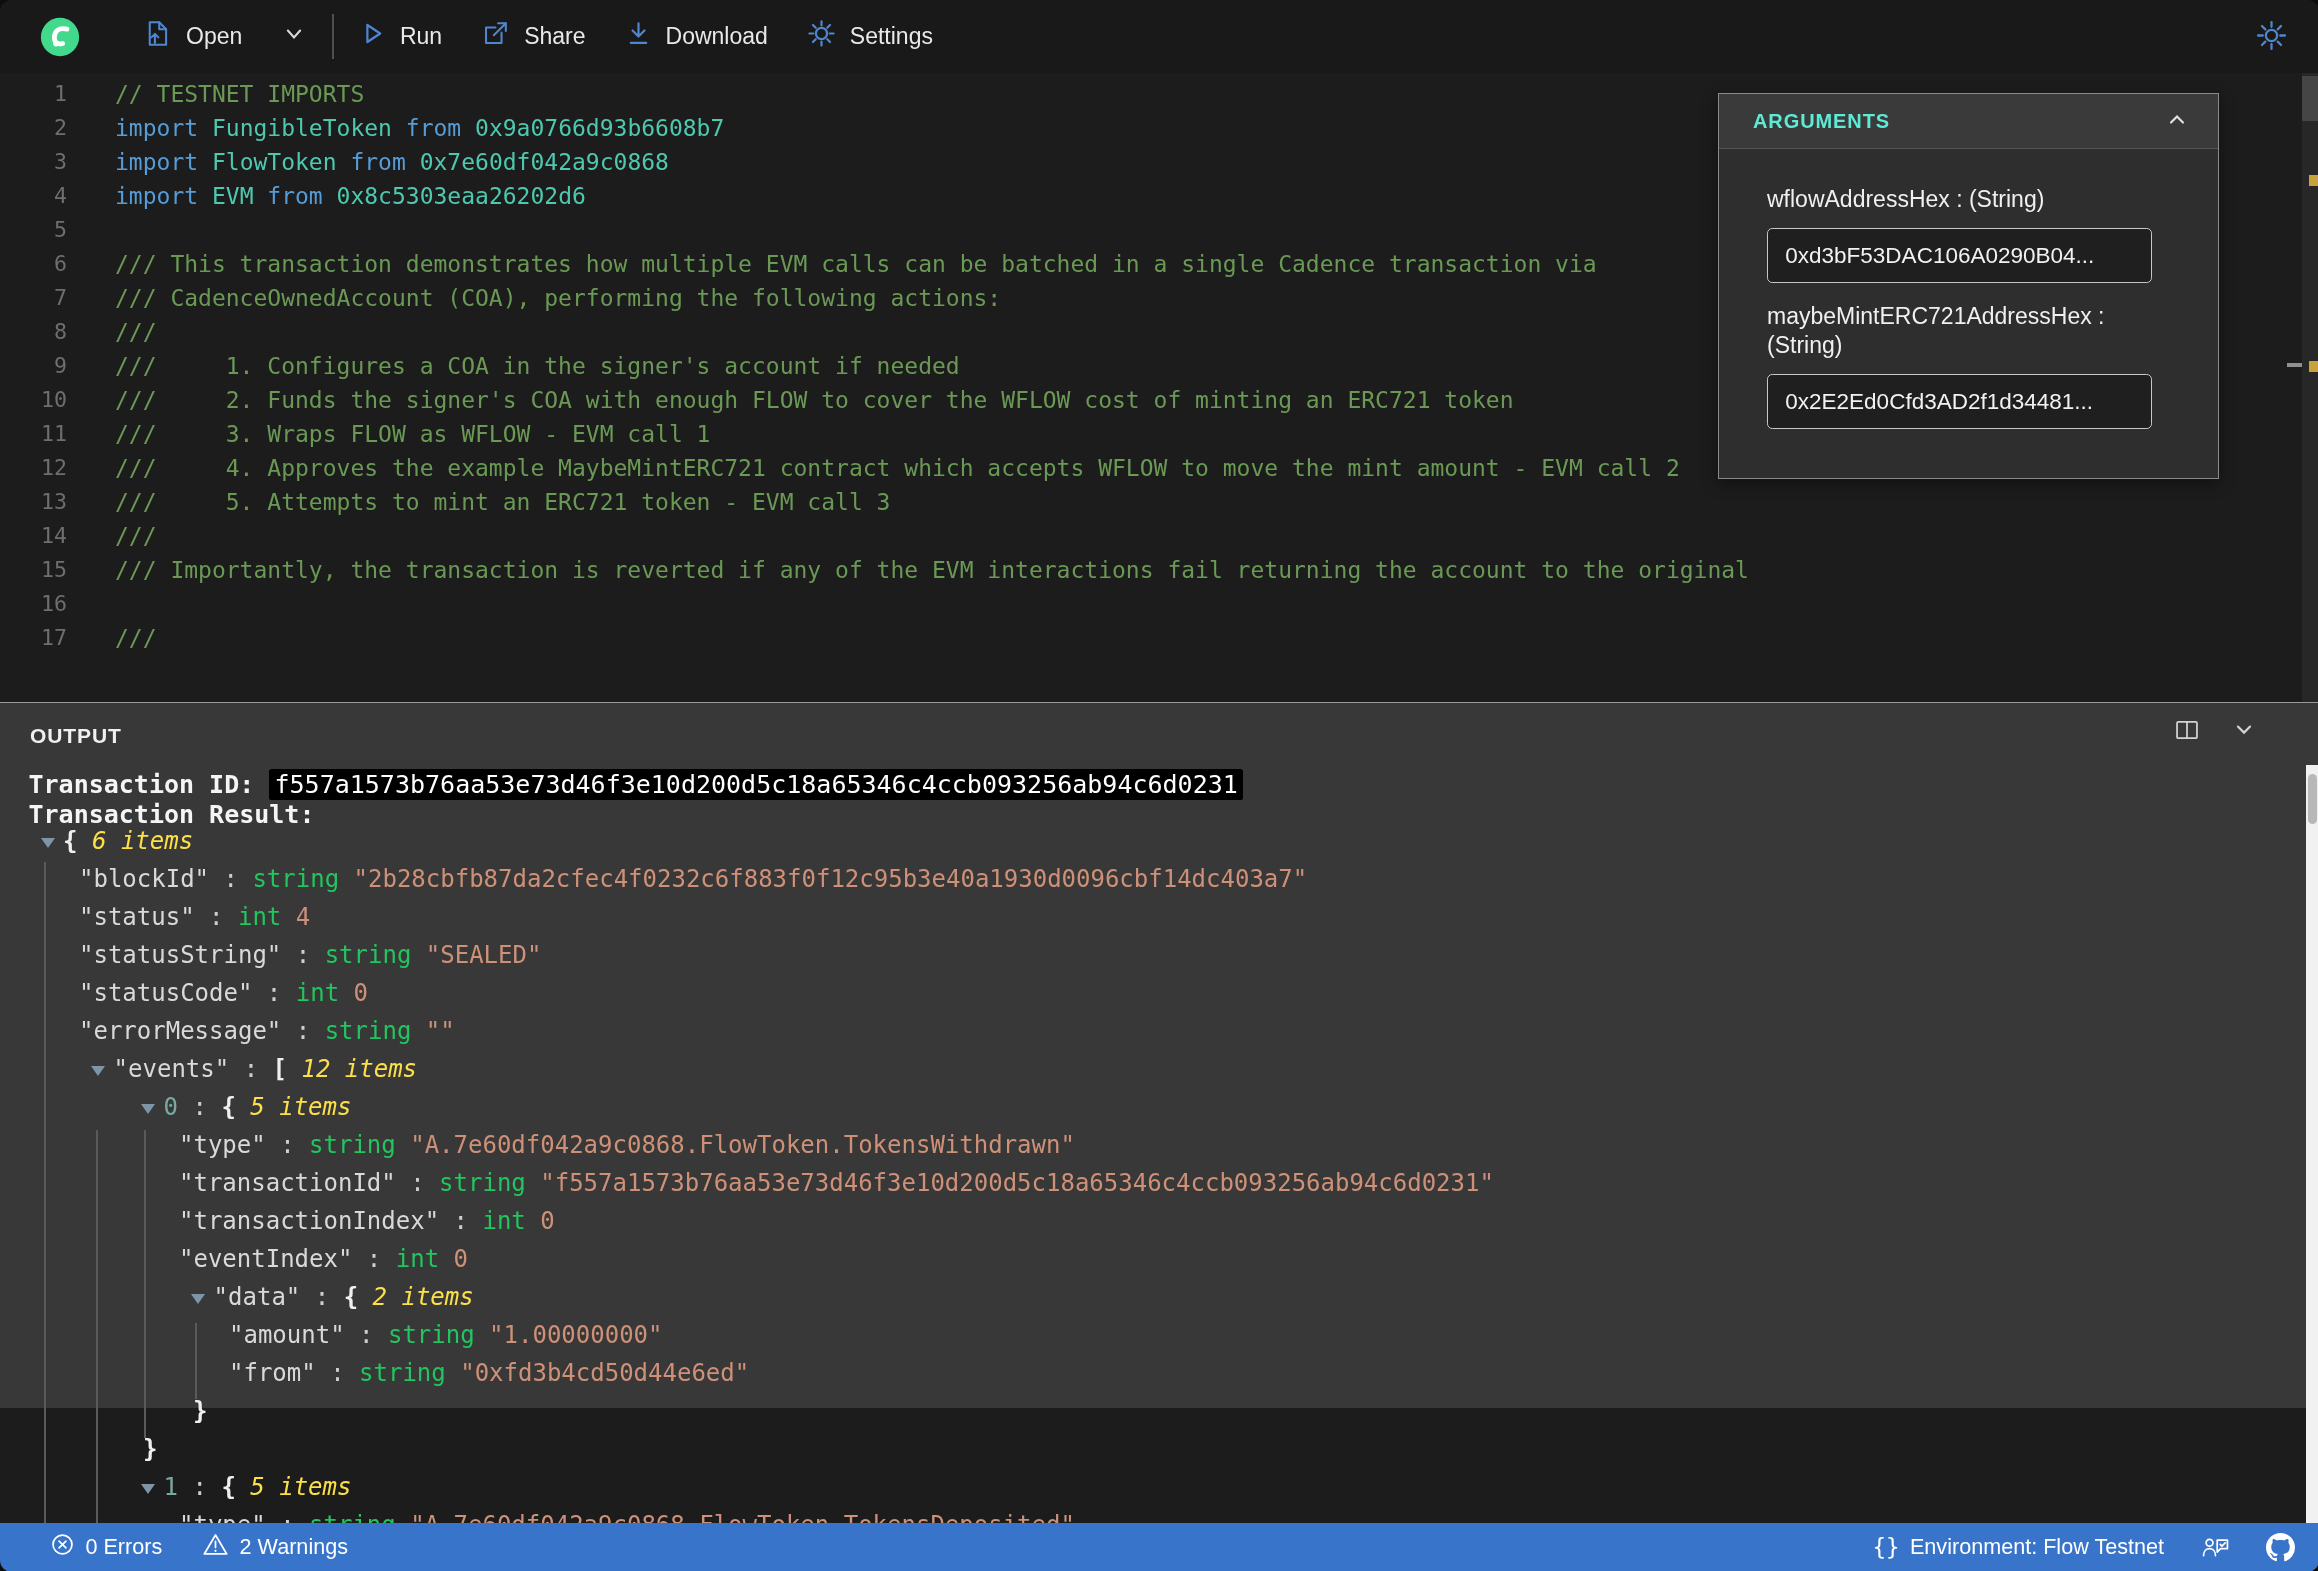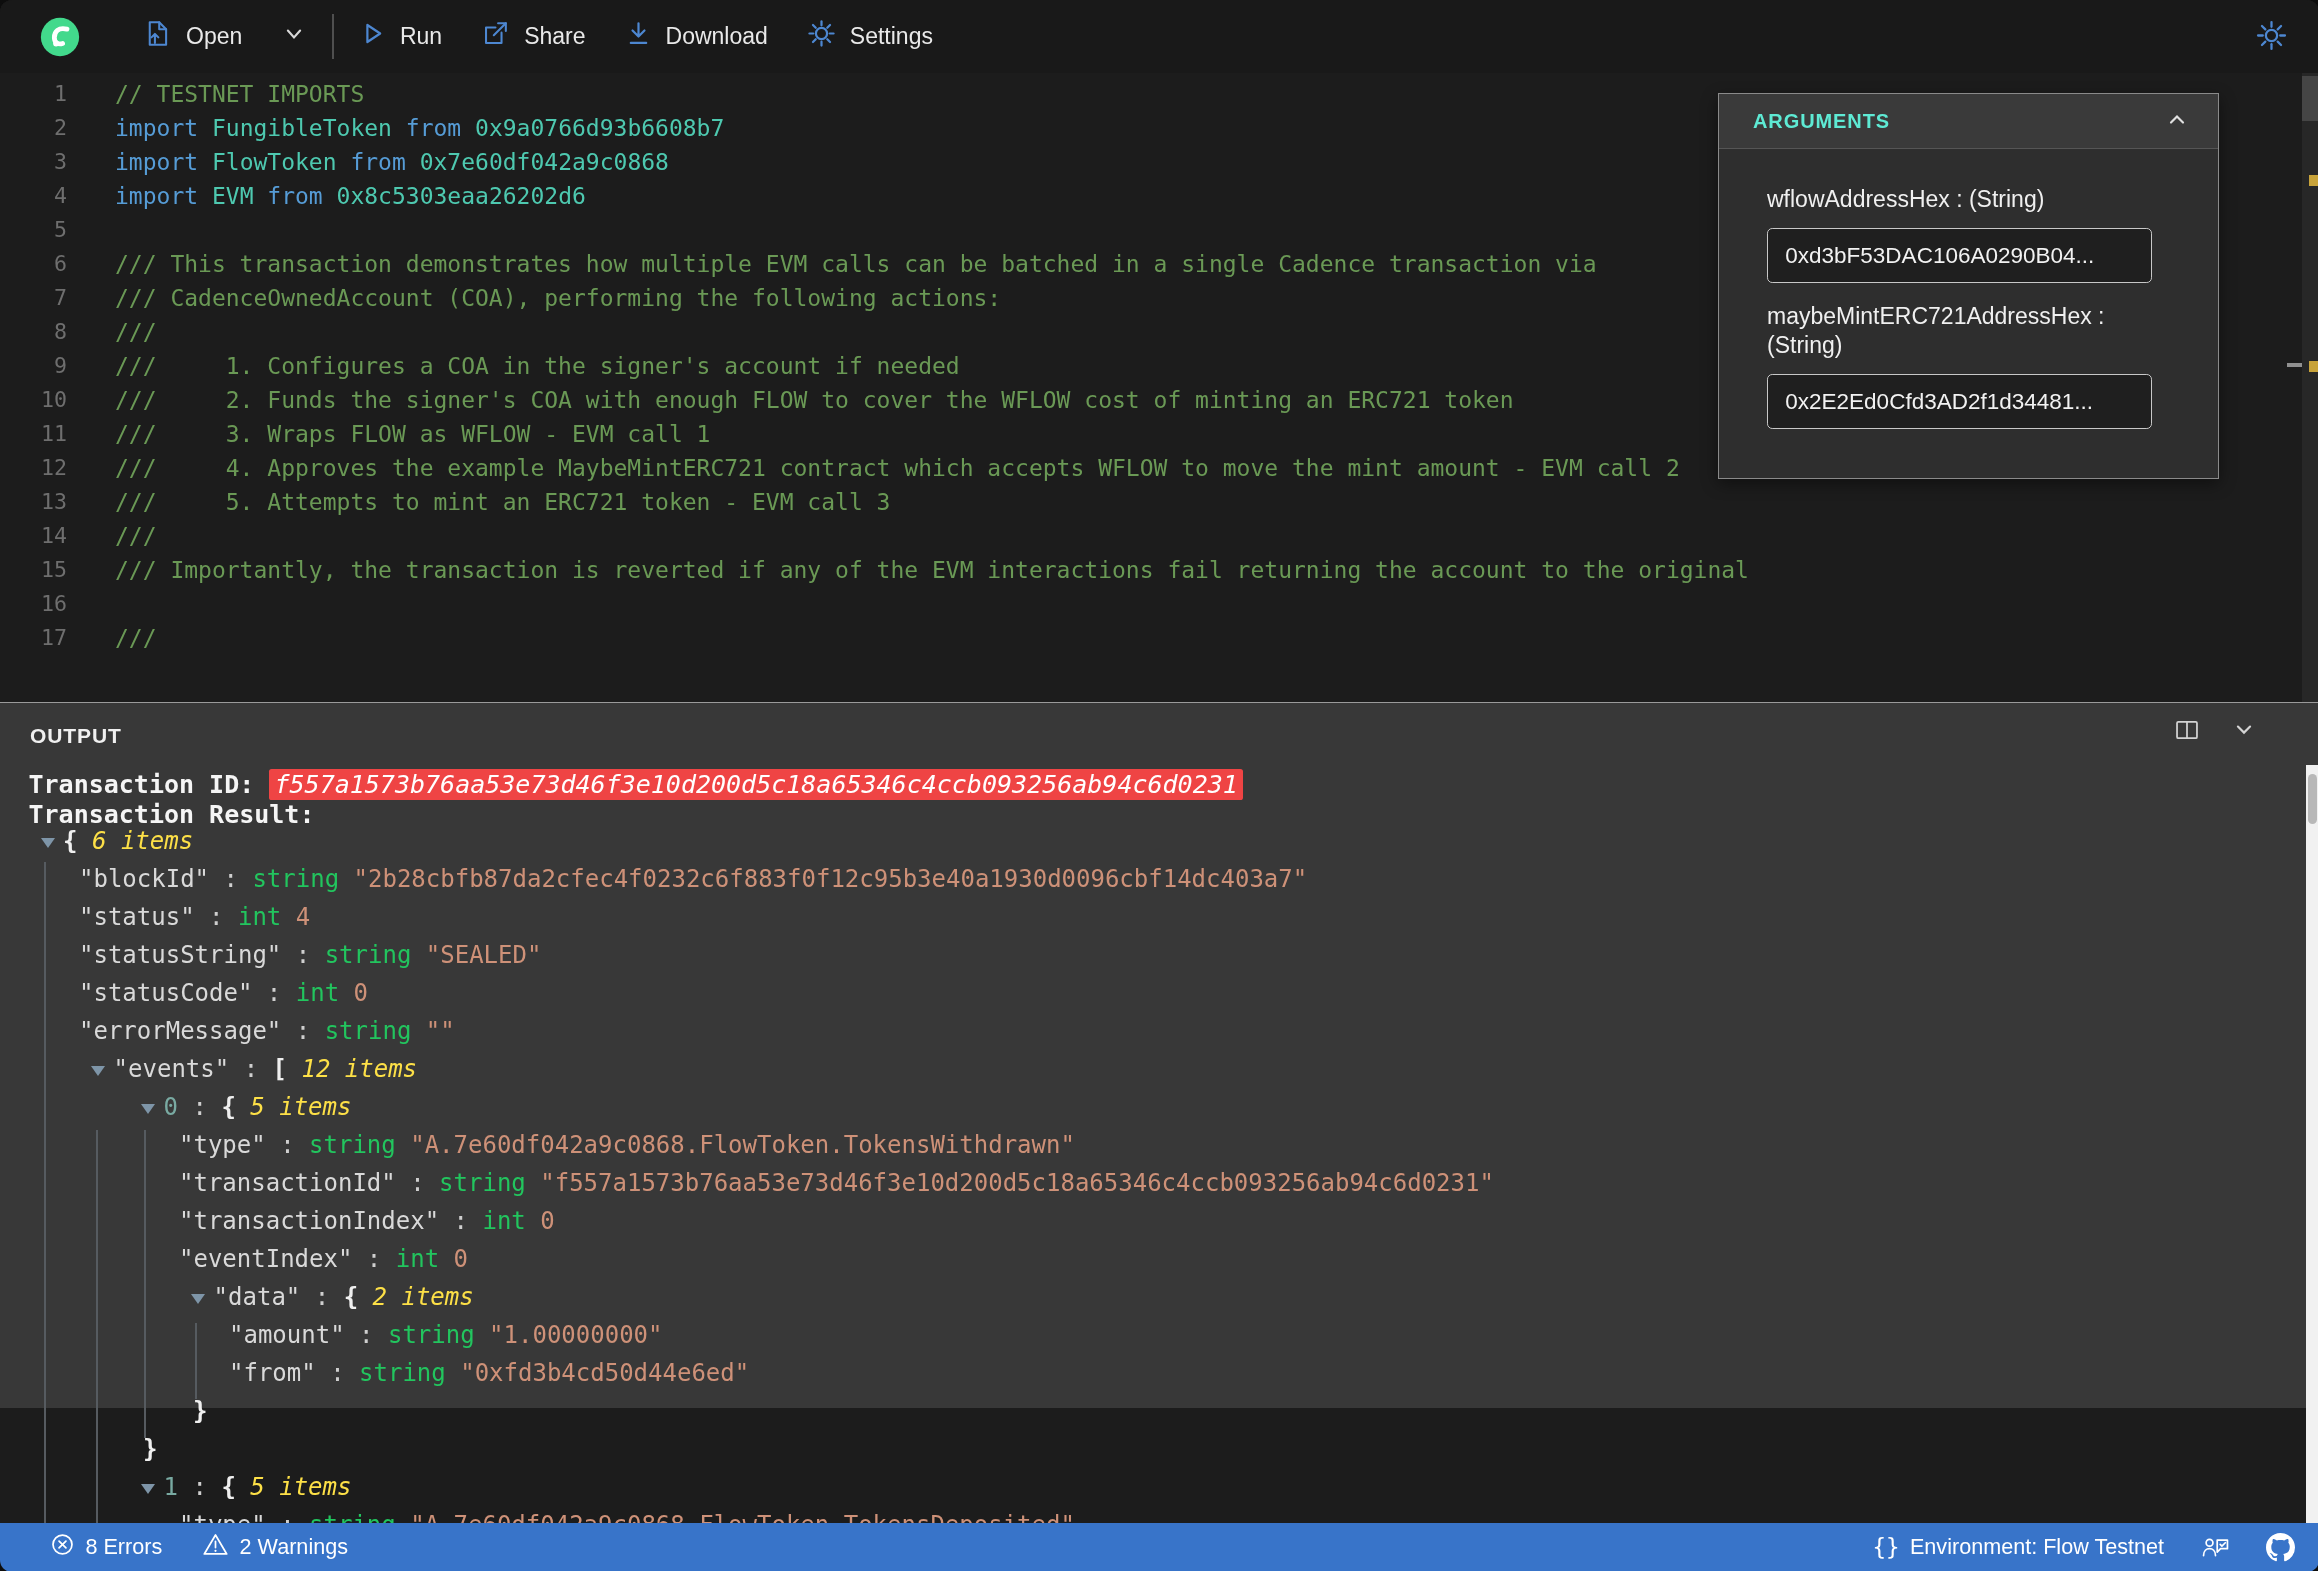"f557a1573b76aa53e73d46f3e10d200d5c18a653" .sel { background: #ef4444 -> #000000; font-style: italic -> none }
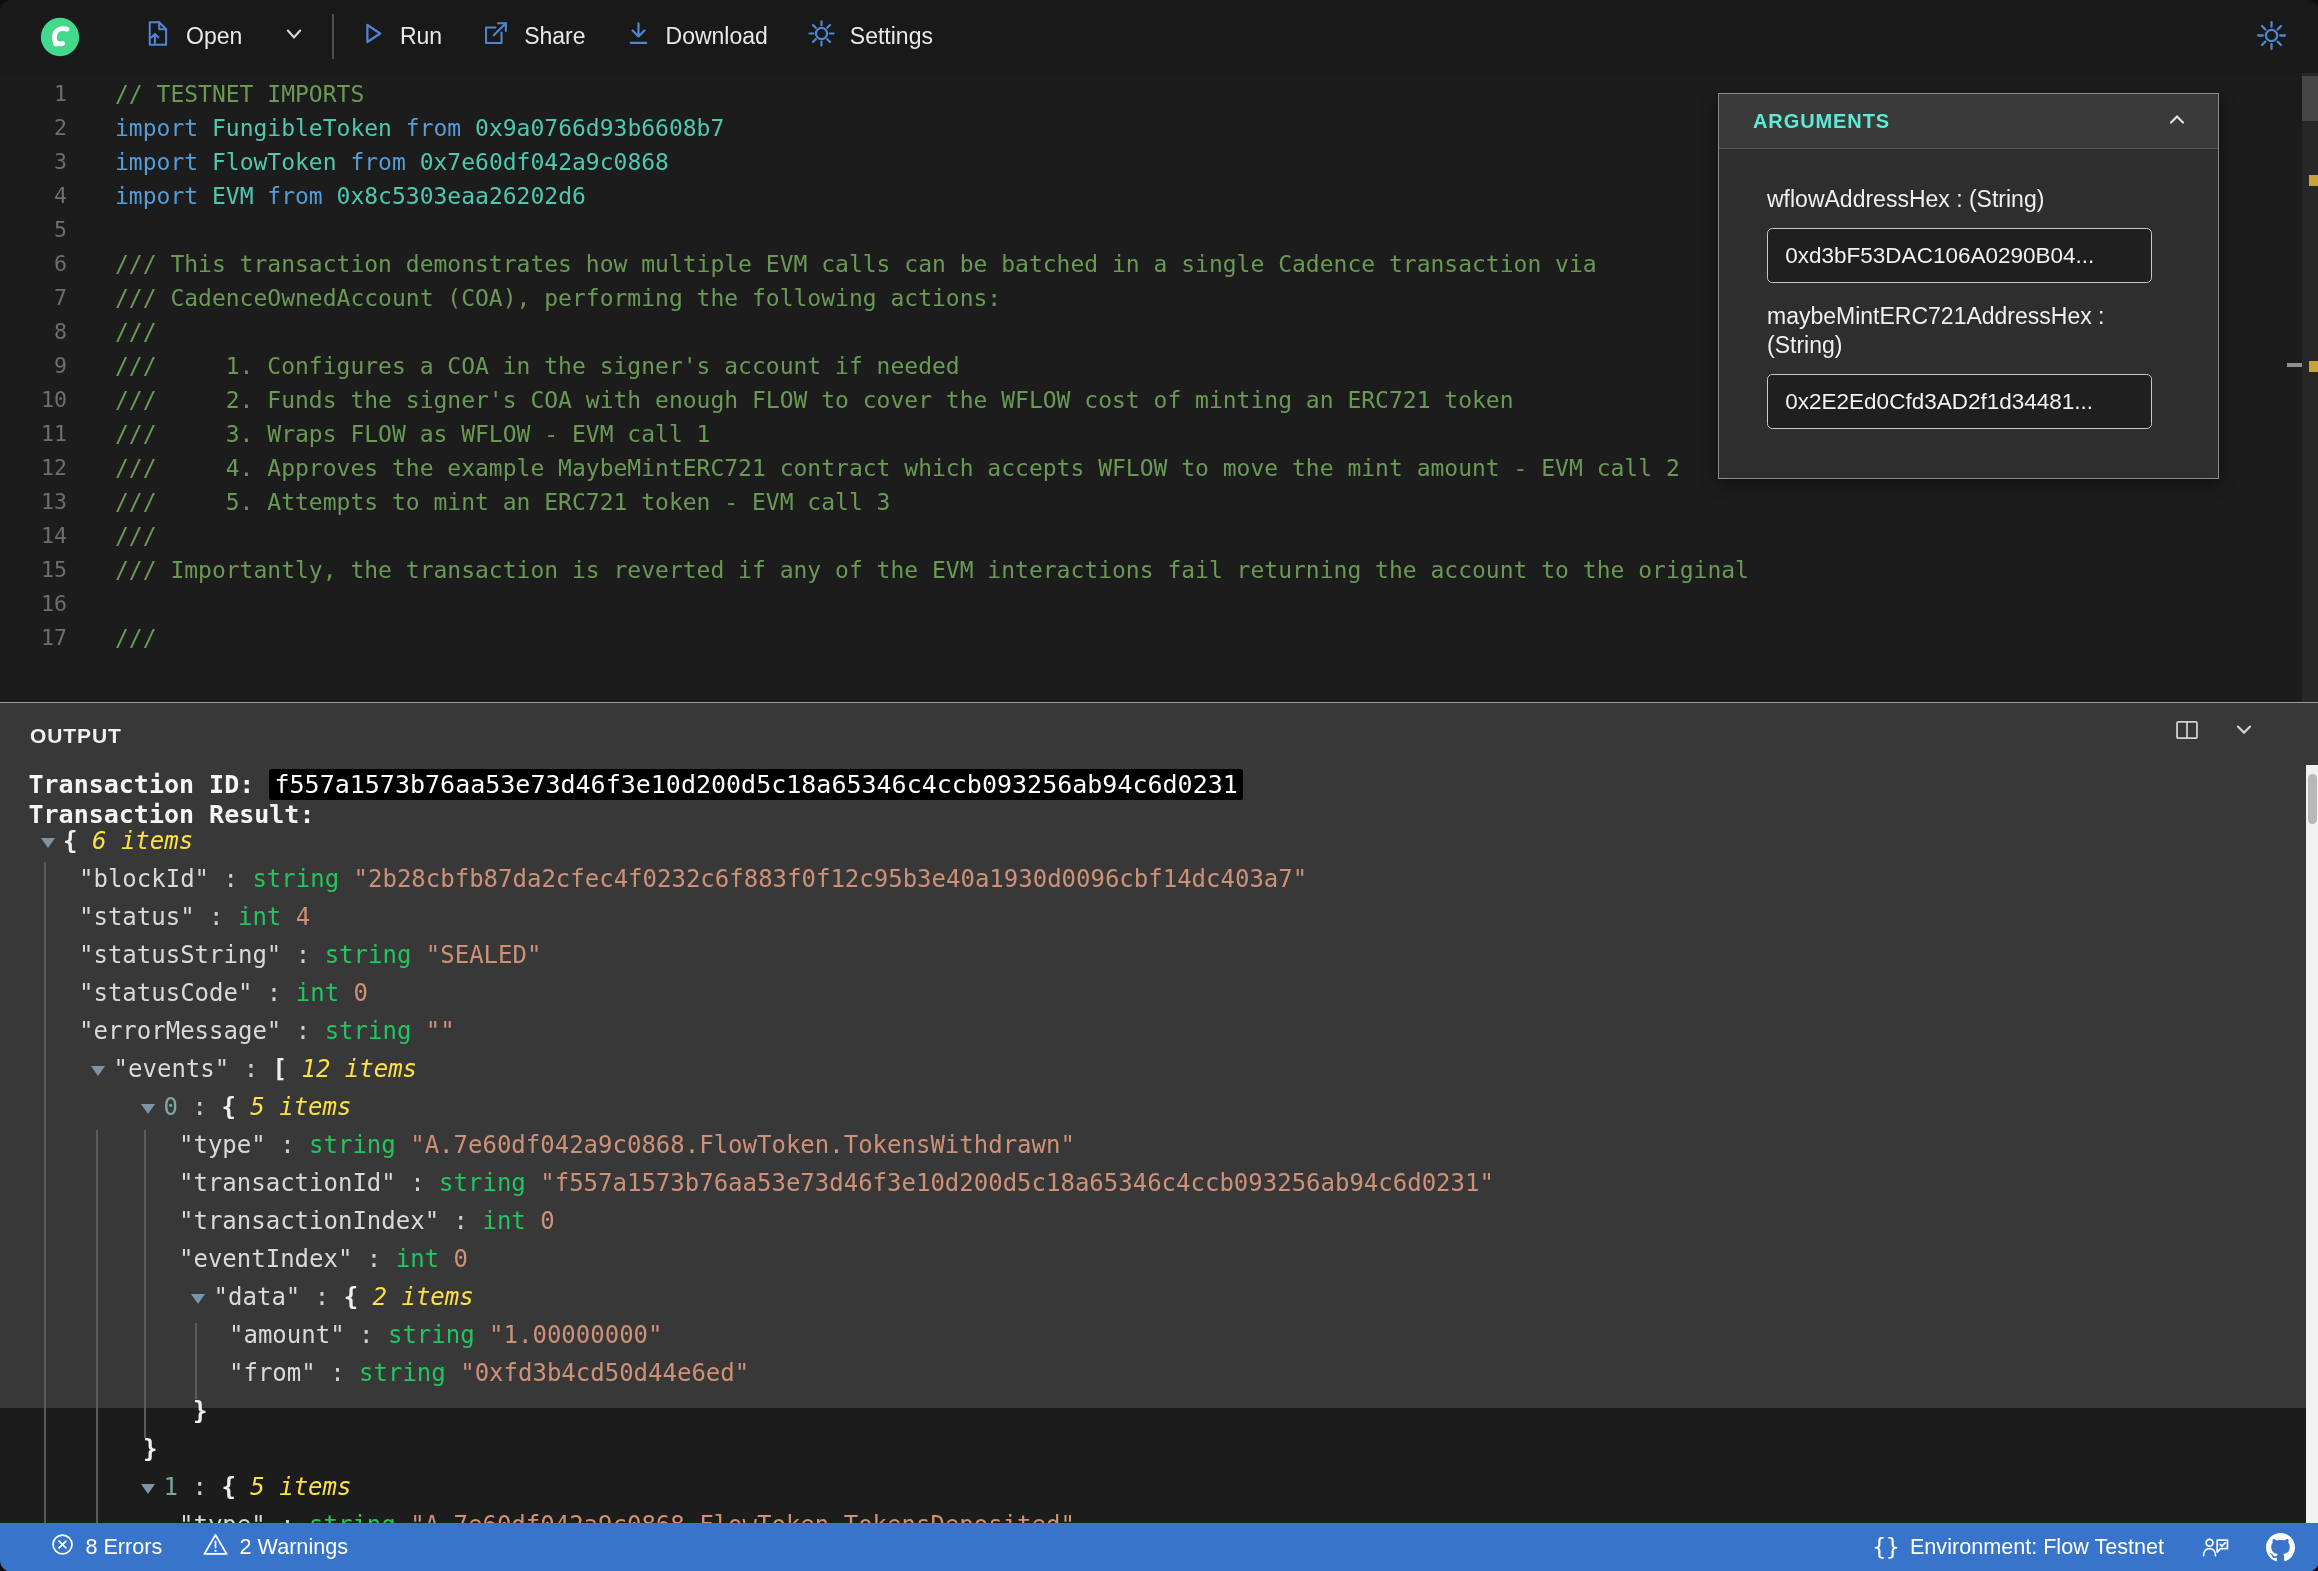"8 Errors" span { text: 8 -> 0 }
